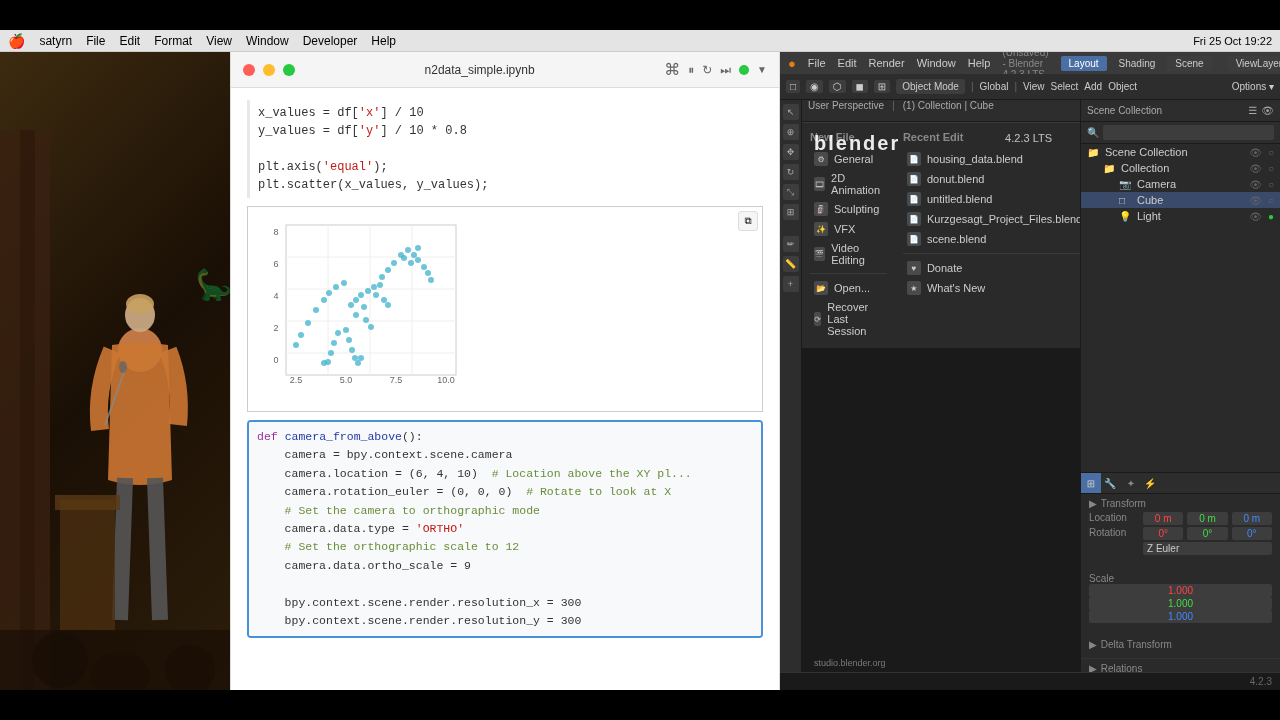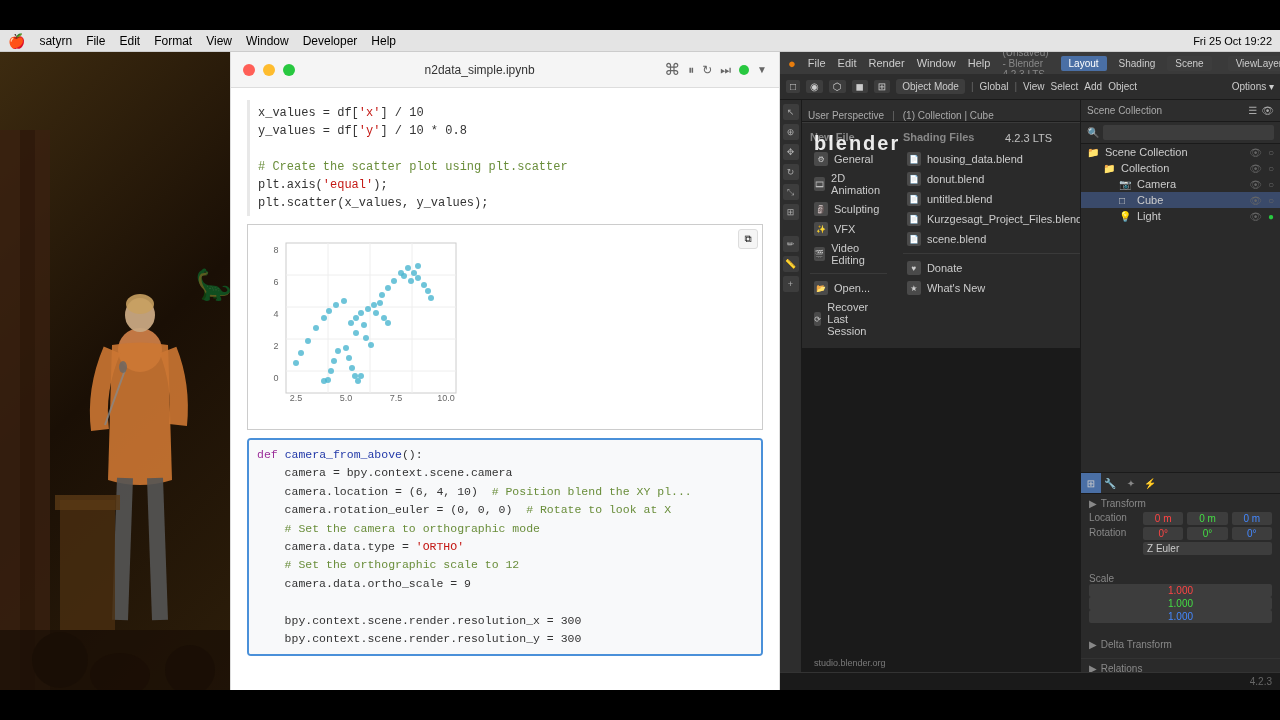"User Perspective" .blender-viewport-header { align-items: flex-end -> flex-start }
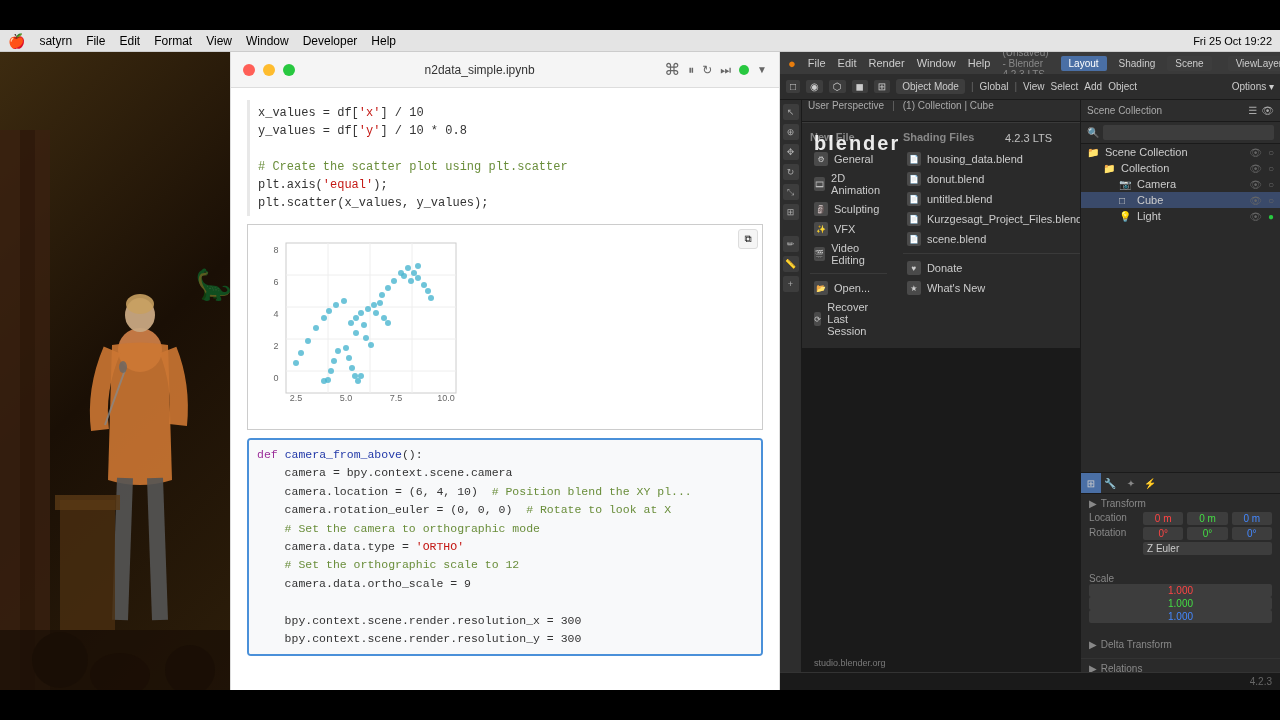"Shading Files" div.splash-col-title { text: Shading Files -> Recent Edit }
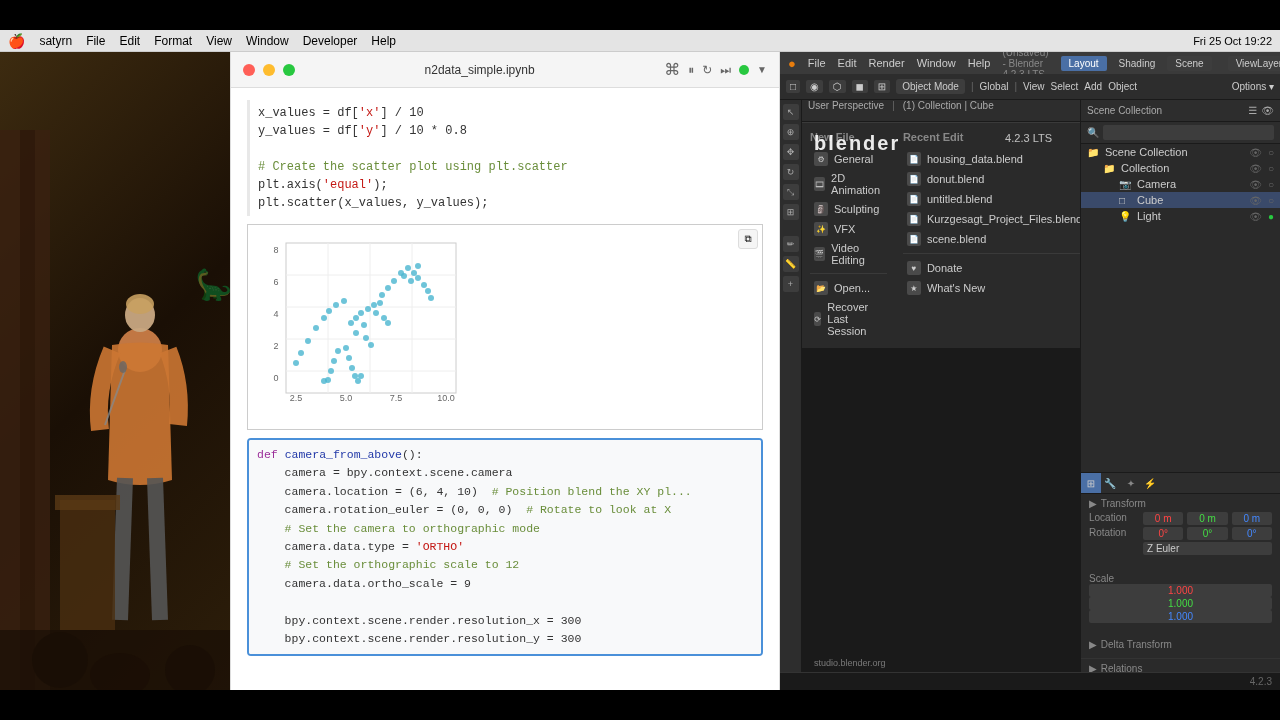"# Create the scatter plot" div { html: <div> <span># Create the scatter plot using plt.scatter</span> </div> -> none }
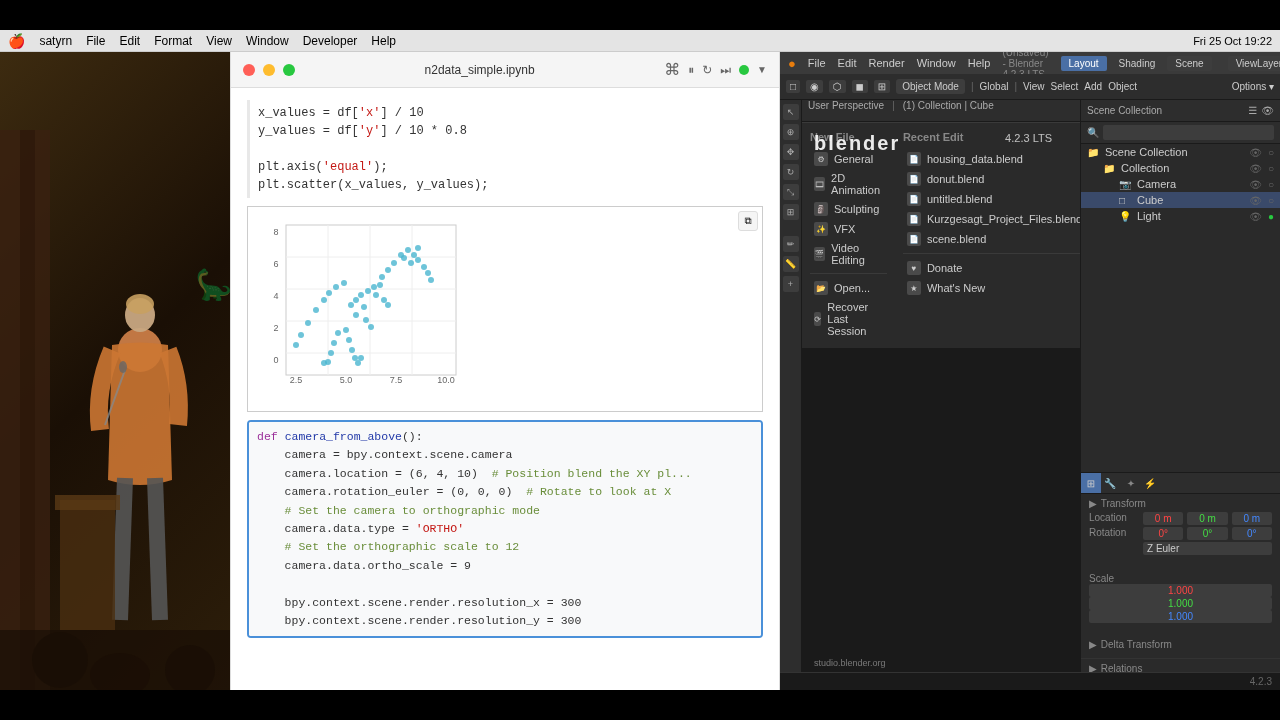"# Position blend the XY" span.code-comment { text: Position blend -> Location above }
